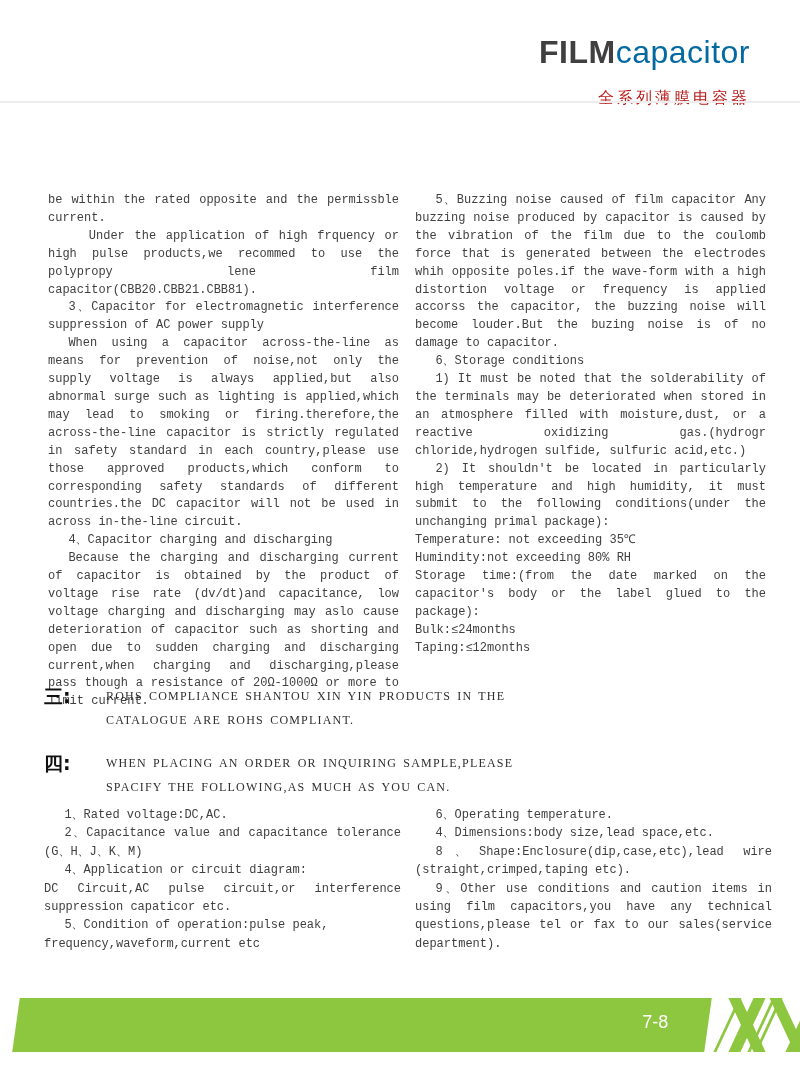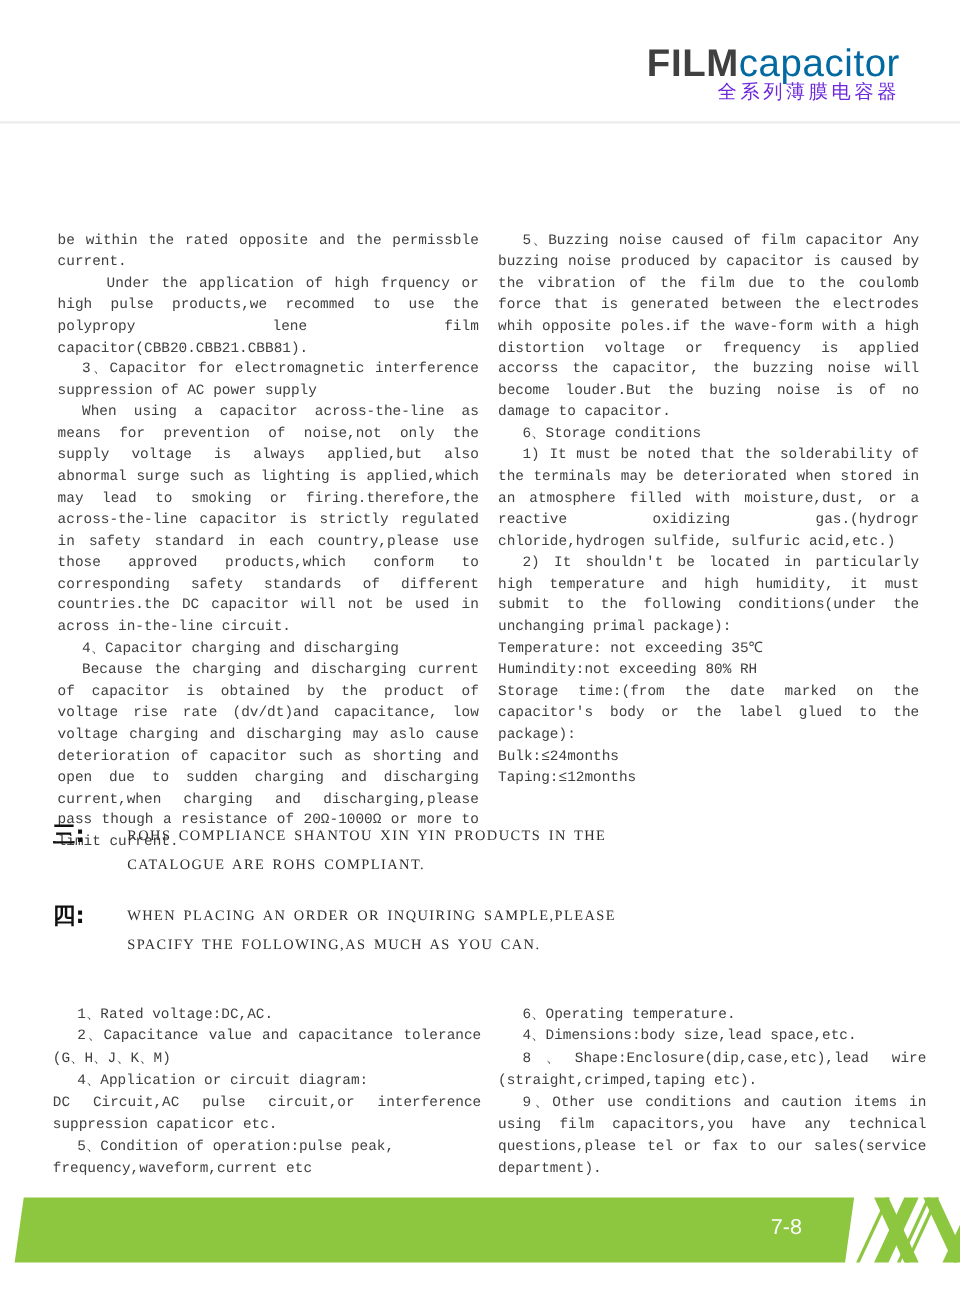"全系列薄膜电容器" .brand-line2 { color: #6d28d9 -> #b91c1c; margin-top: 1px -> 22px }
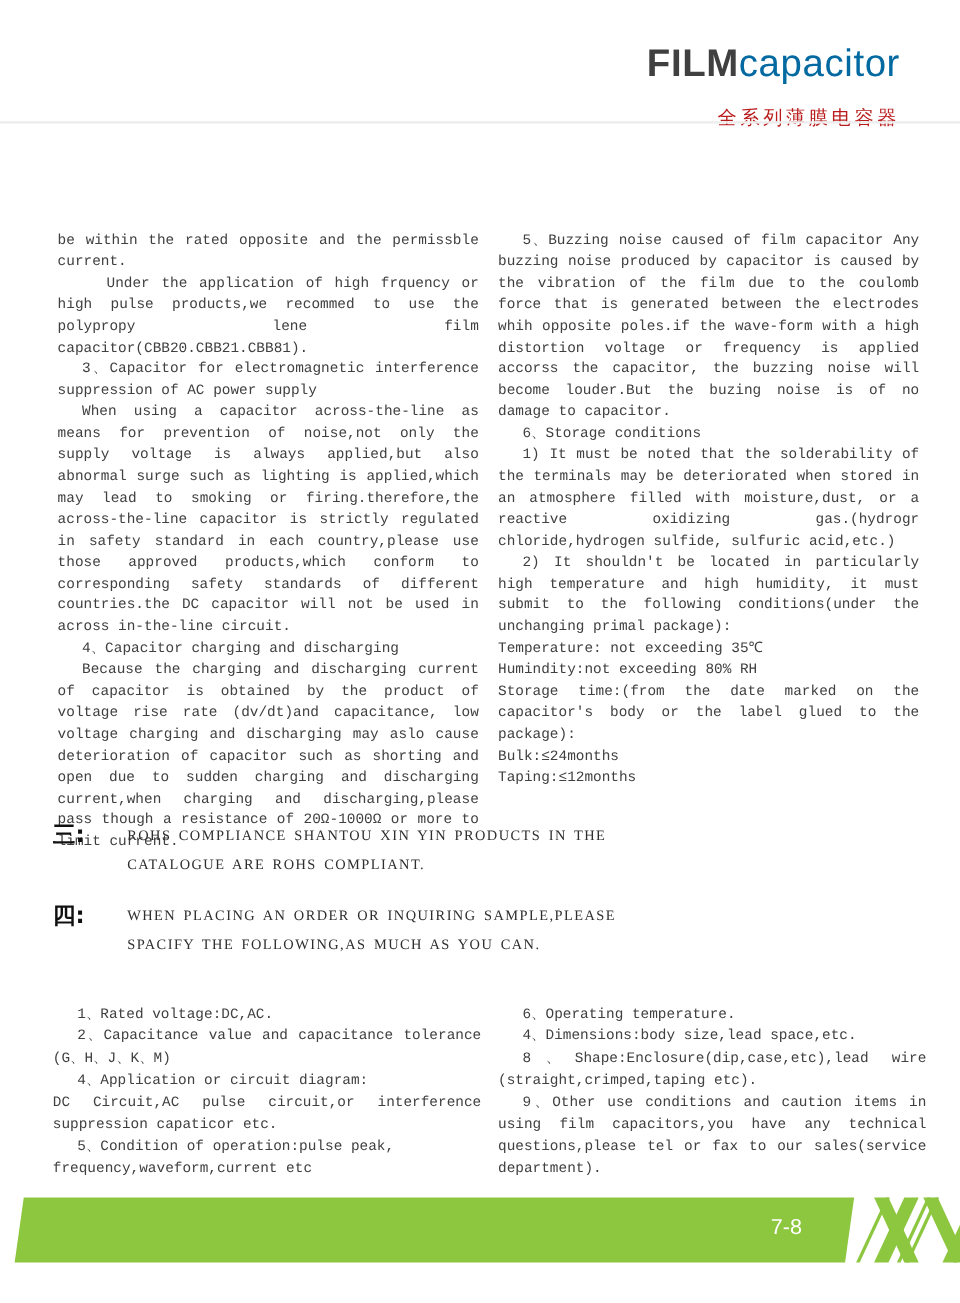"1、Rated voltage:DC,AC." .order { top: 836px -> 806px }
